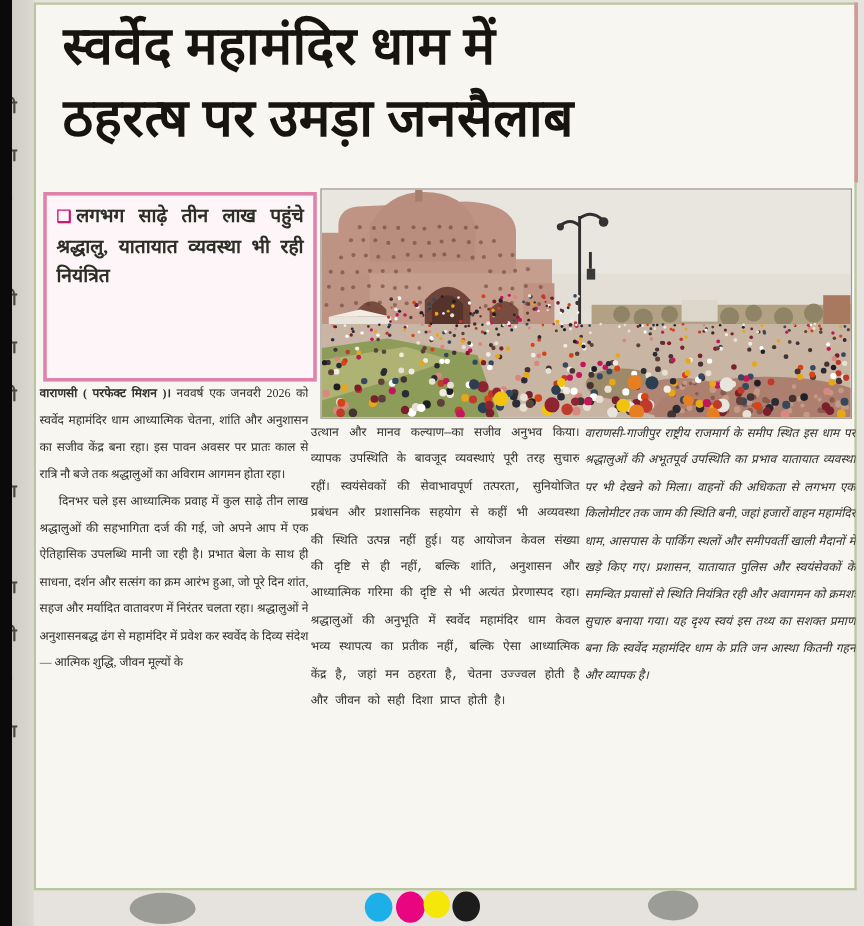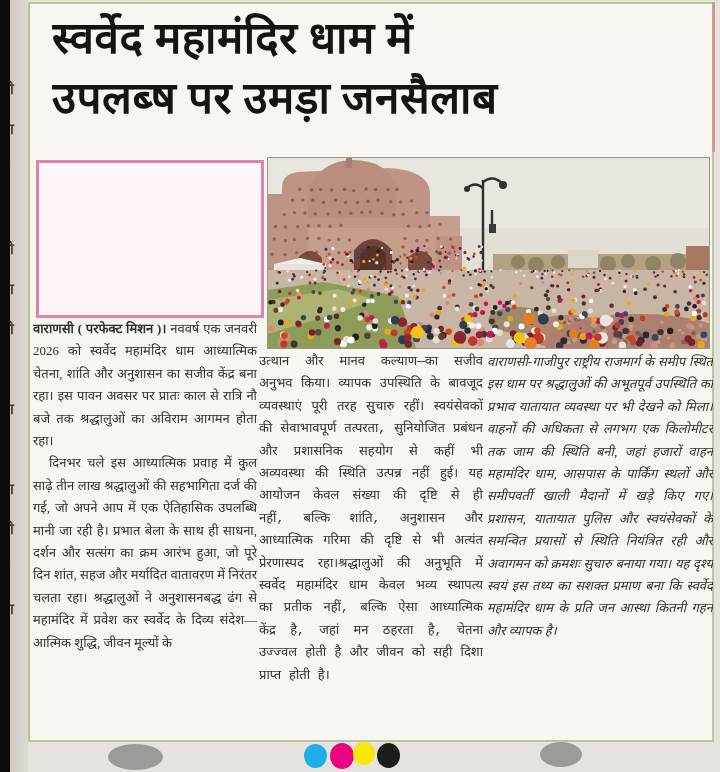"उपलब्ष पर उमड़ा जनसैलाब" div.abs { text: उपलब्ष -> ठहरत्ष }
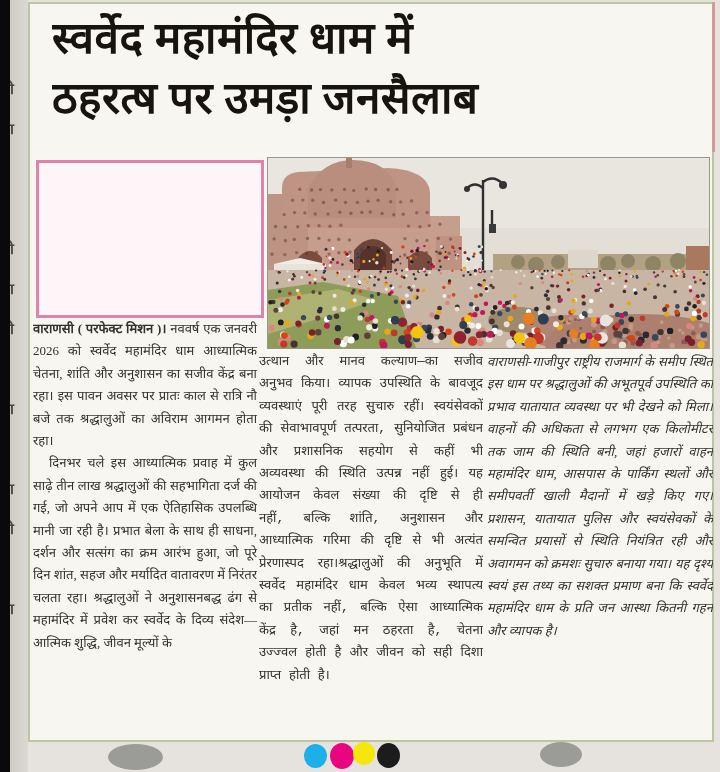"❑ लगभग साढ़े तीन लाख" div.hl-item { html: none -> <div><span>❑</span><span>लगभग साढ़े तीन लाख पहुंचे श्रद्धालु, यातायात व्यवस्था भी रही नियंत्रित</span></div> }
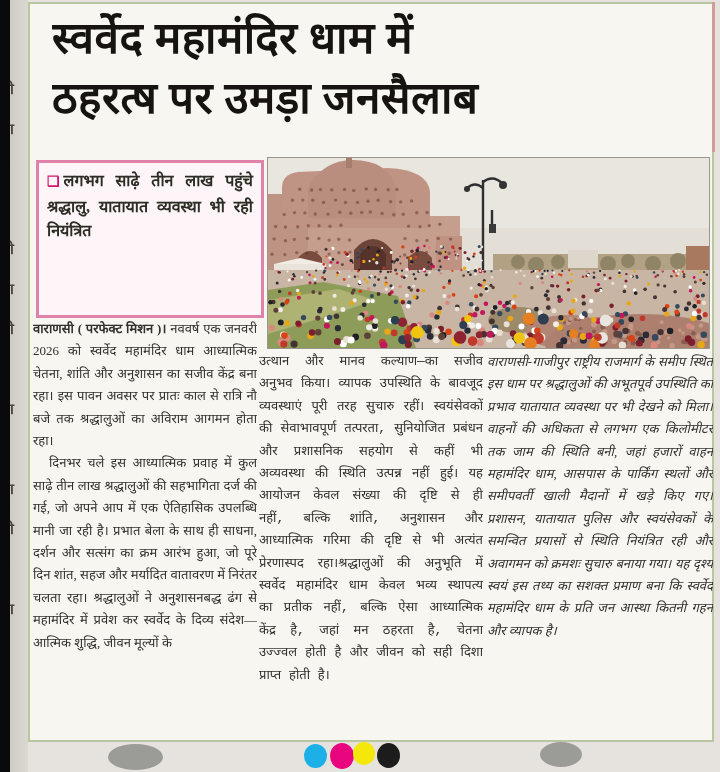"वाराणसी ( परफेक्ट मिशन )।" .col { font-size: 13px -> 10px }
